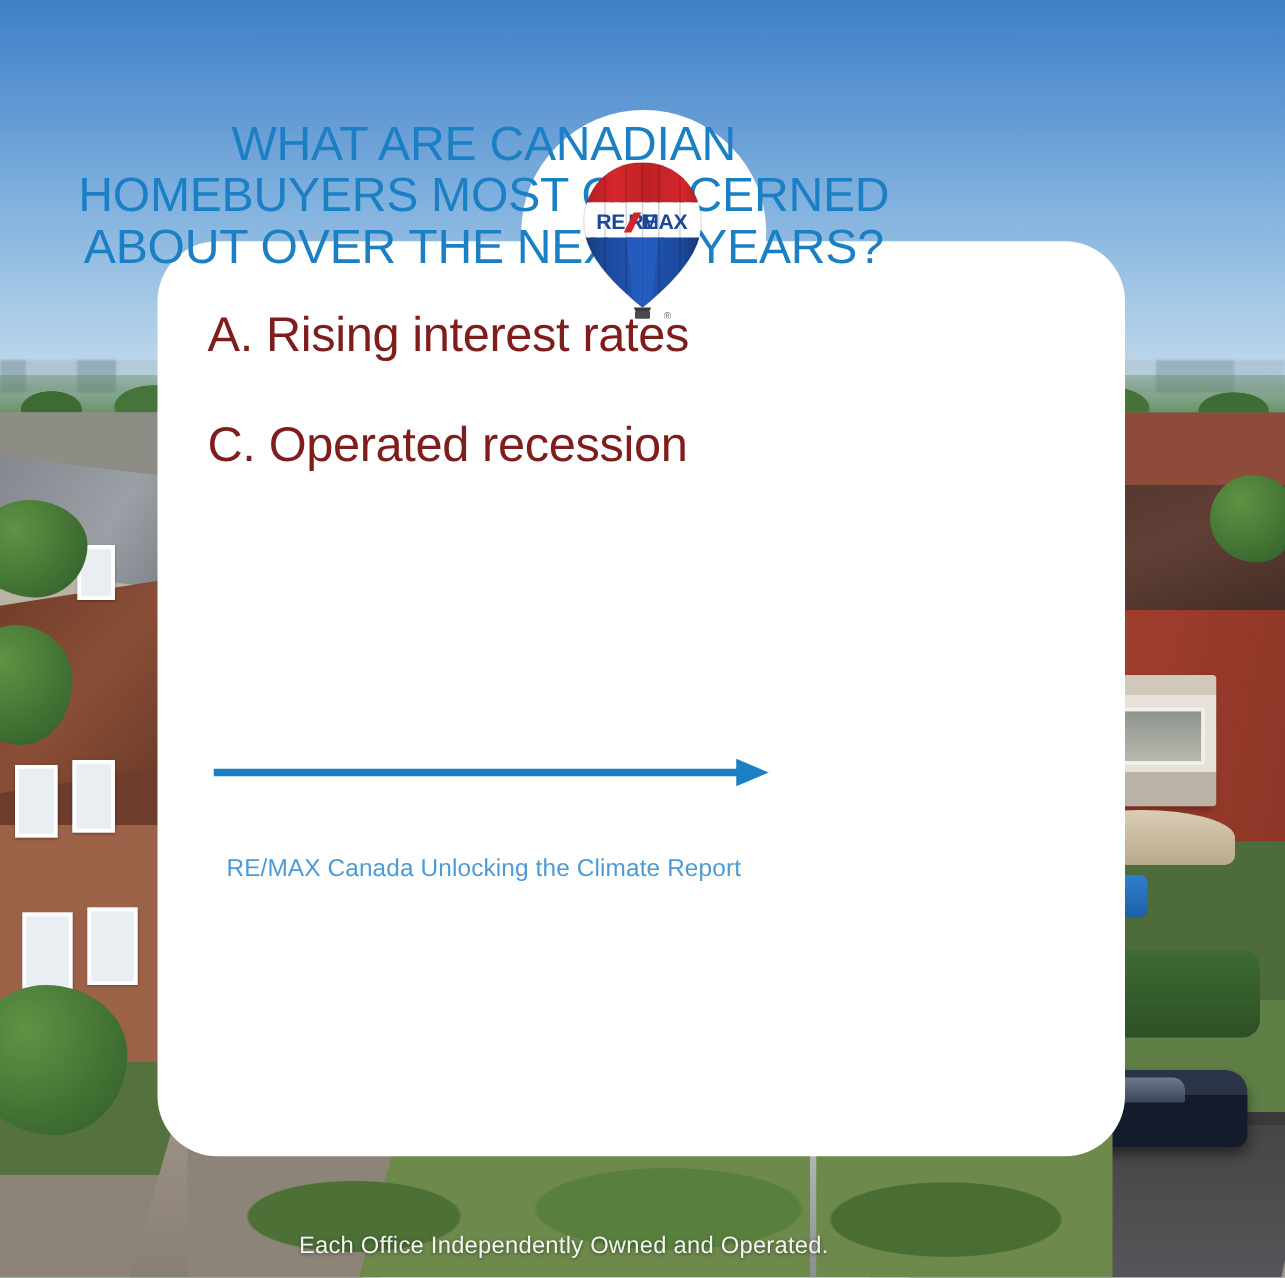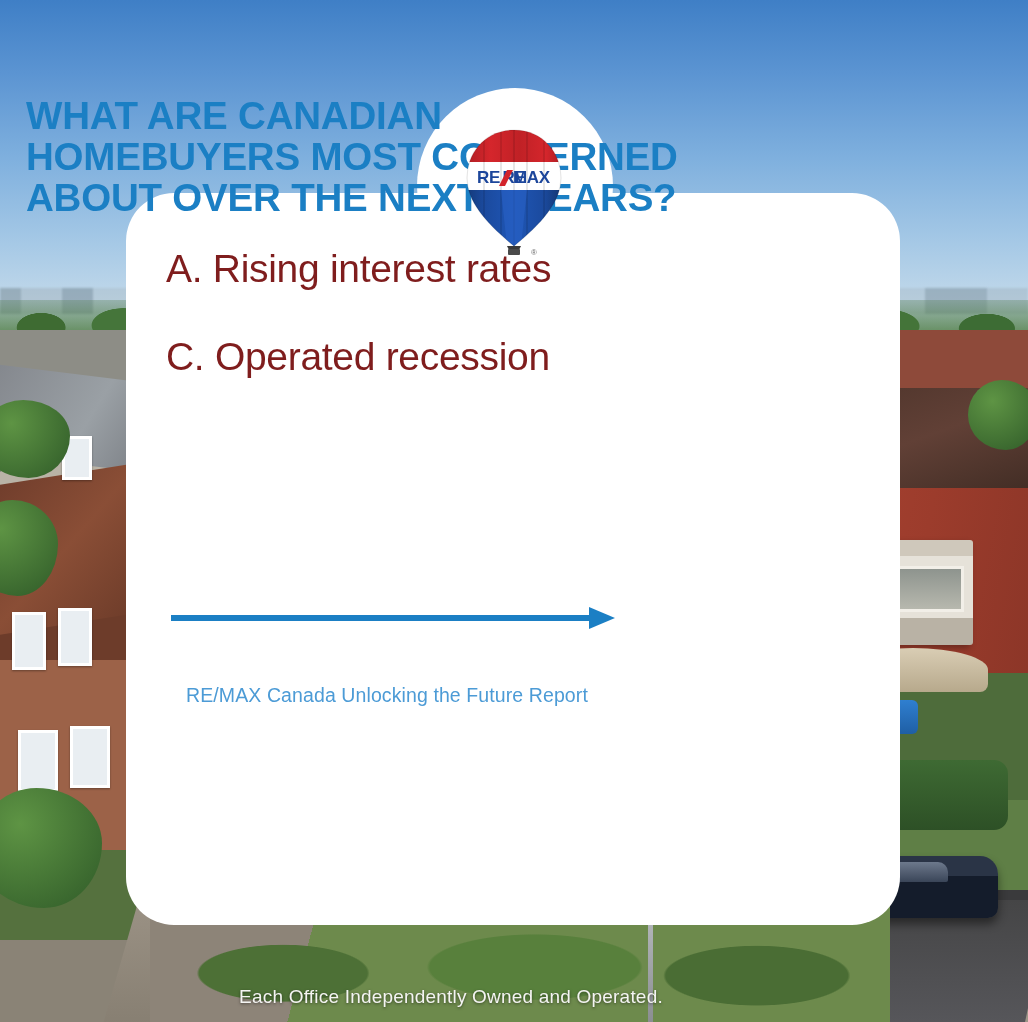"WHAT ARE CANADIAN" .title { font-weight: bold -> normal; text-align: none -> center }
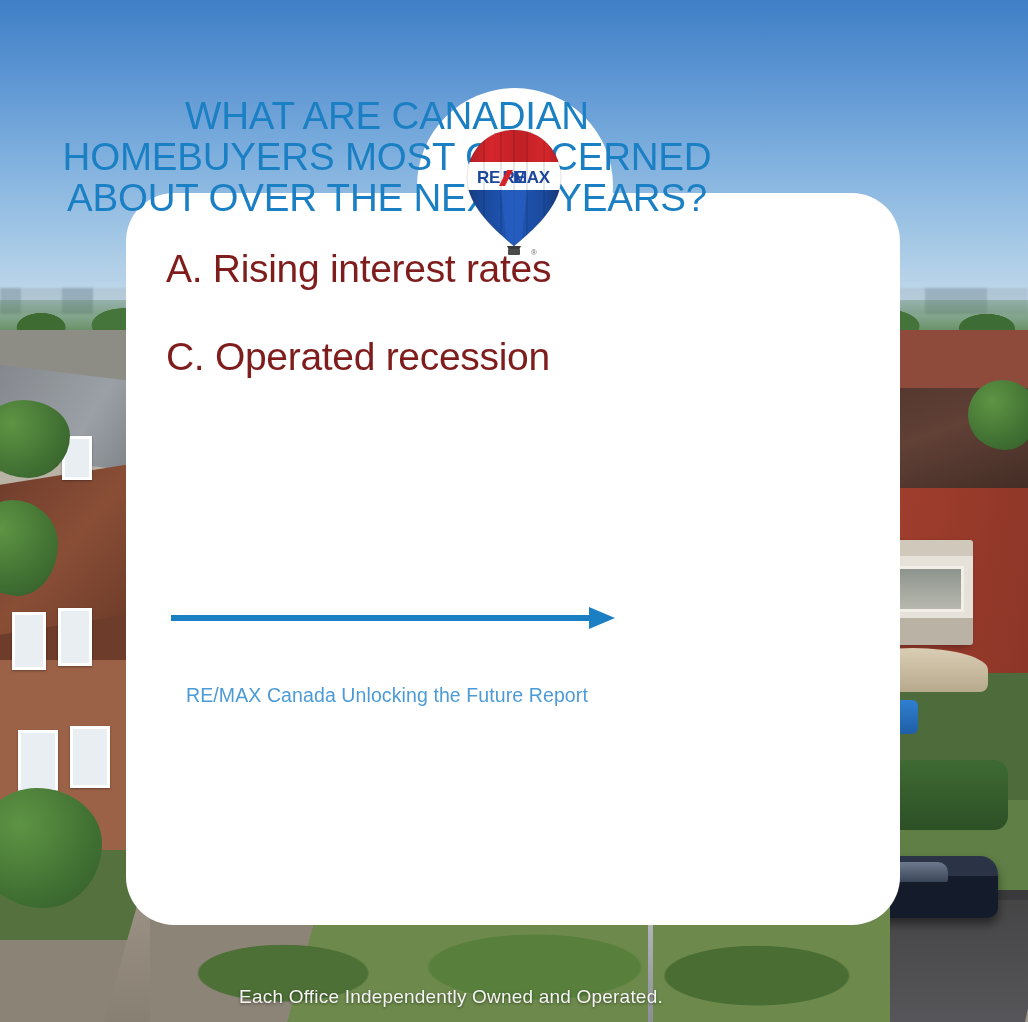"RE/MAX Canada Unlocking the Future" div.attribution { text: Future -> Climate }
